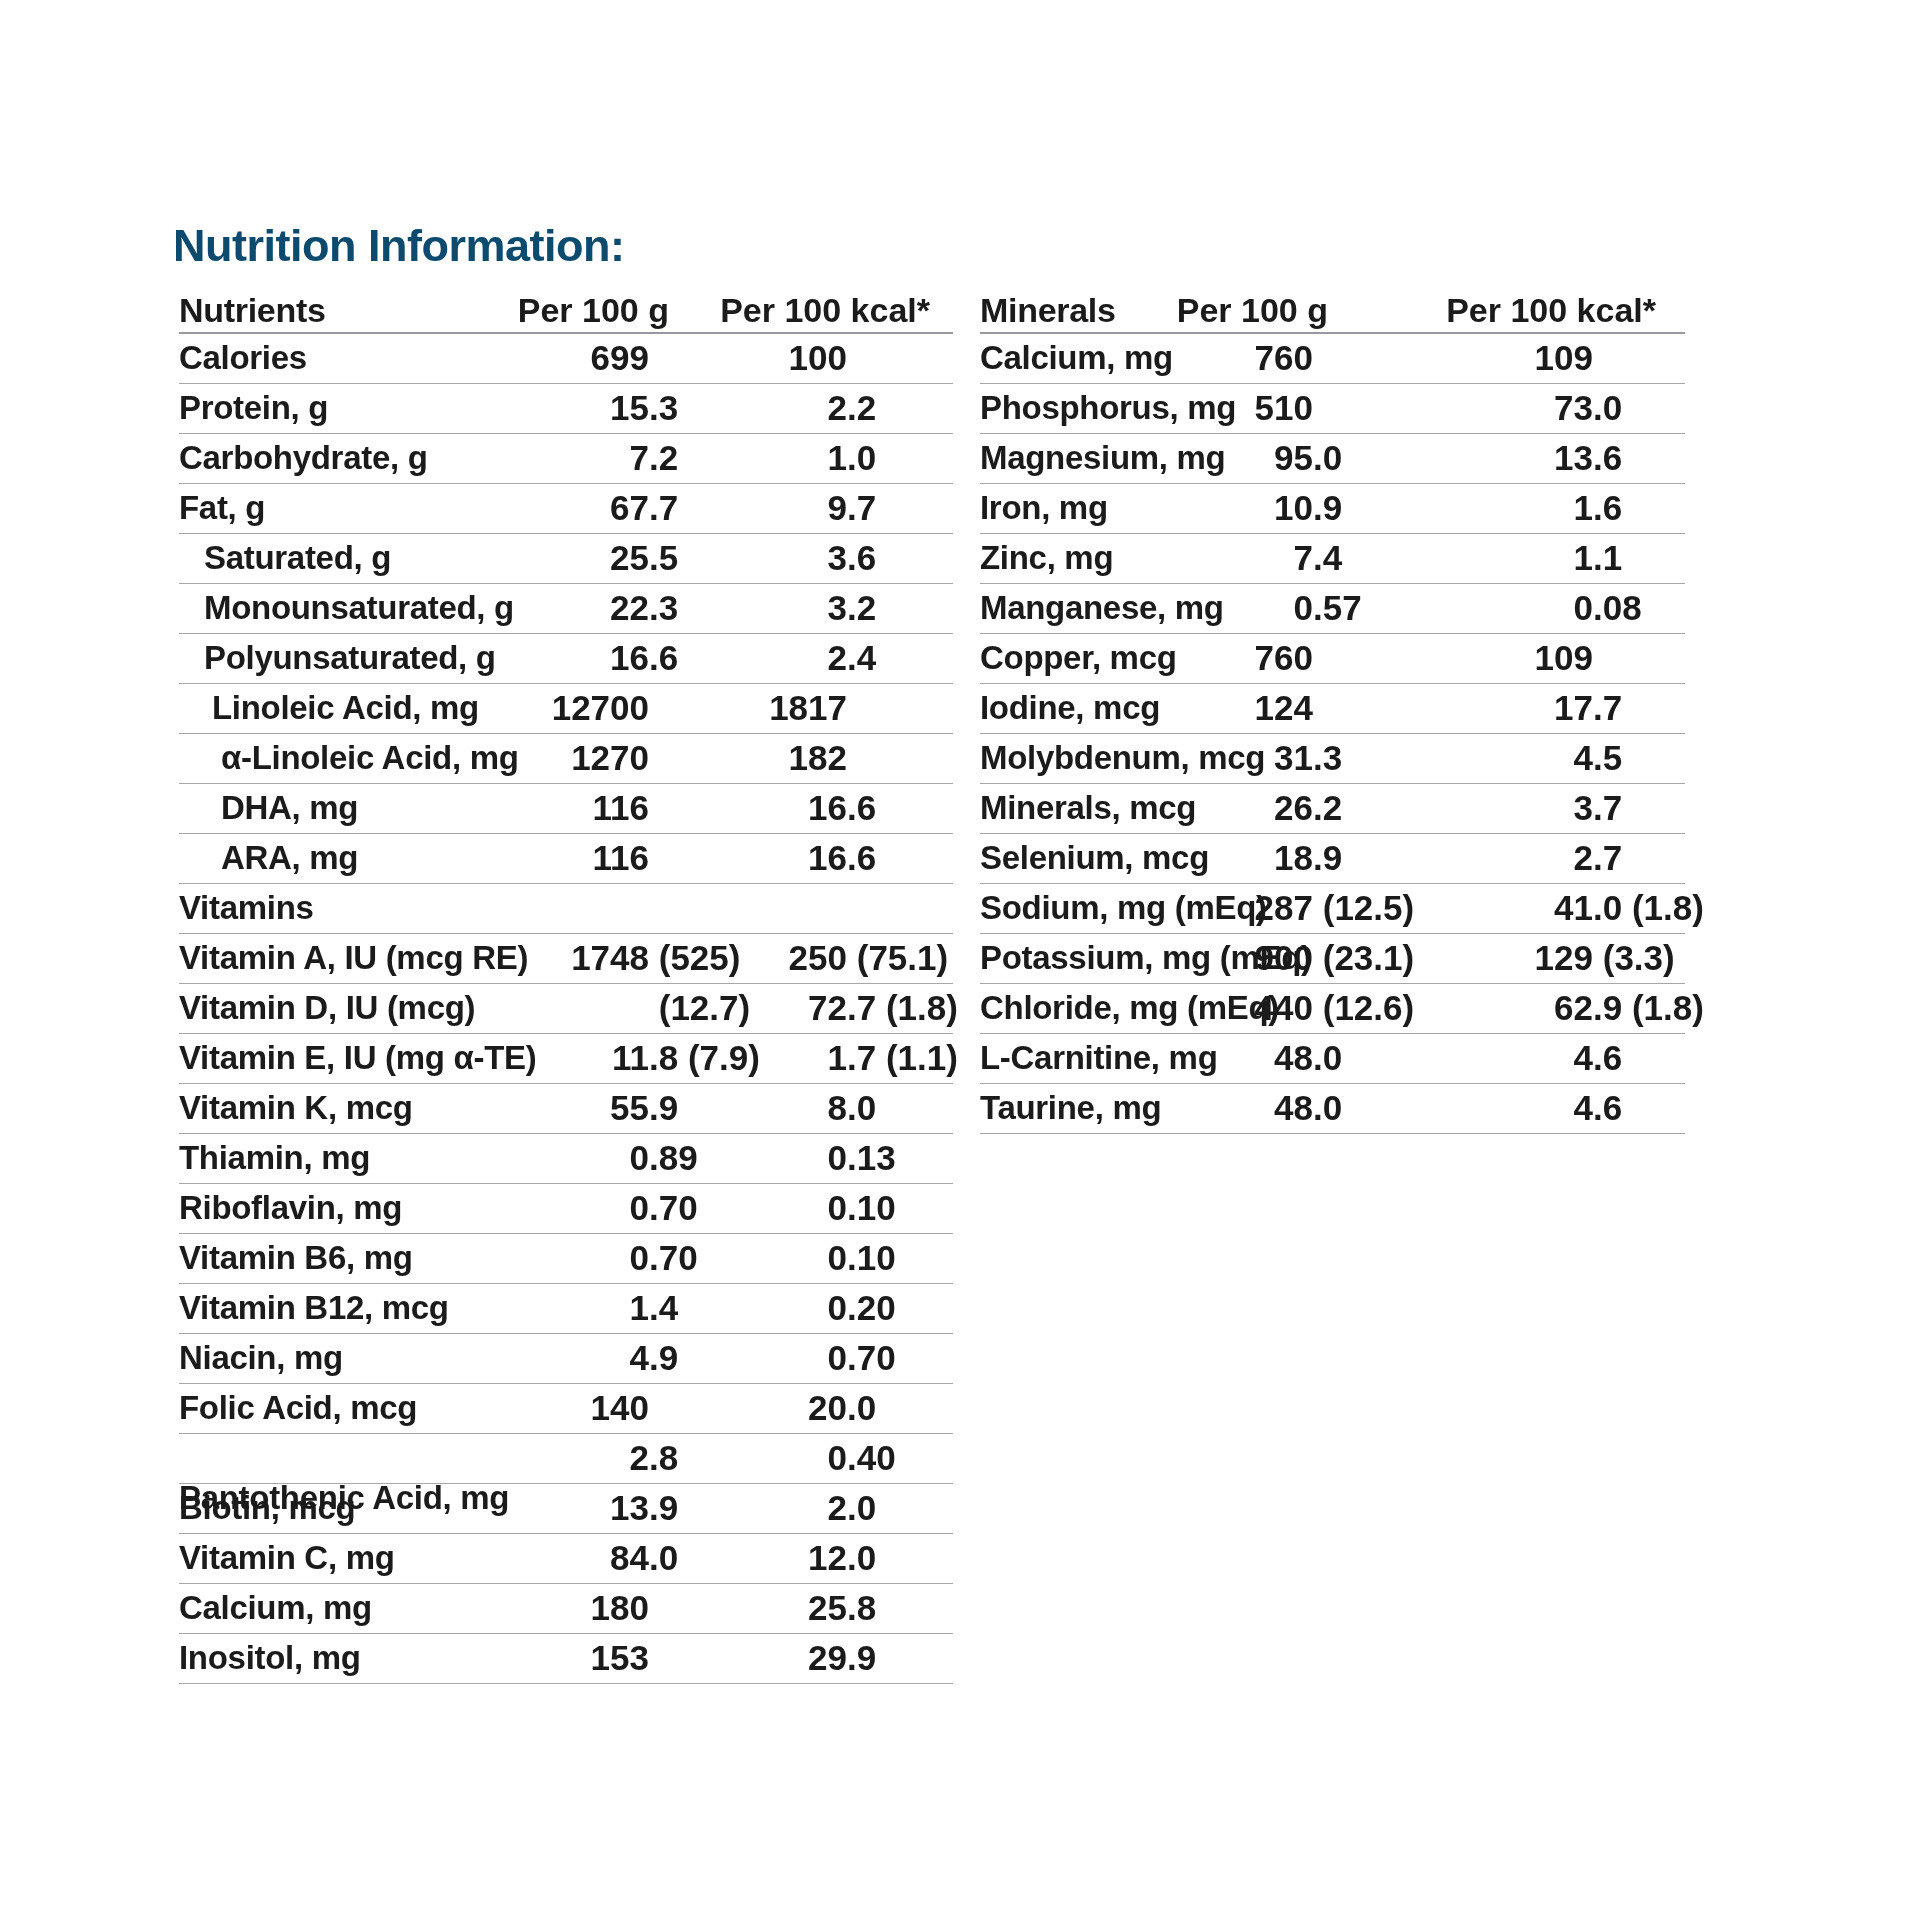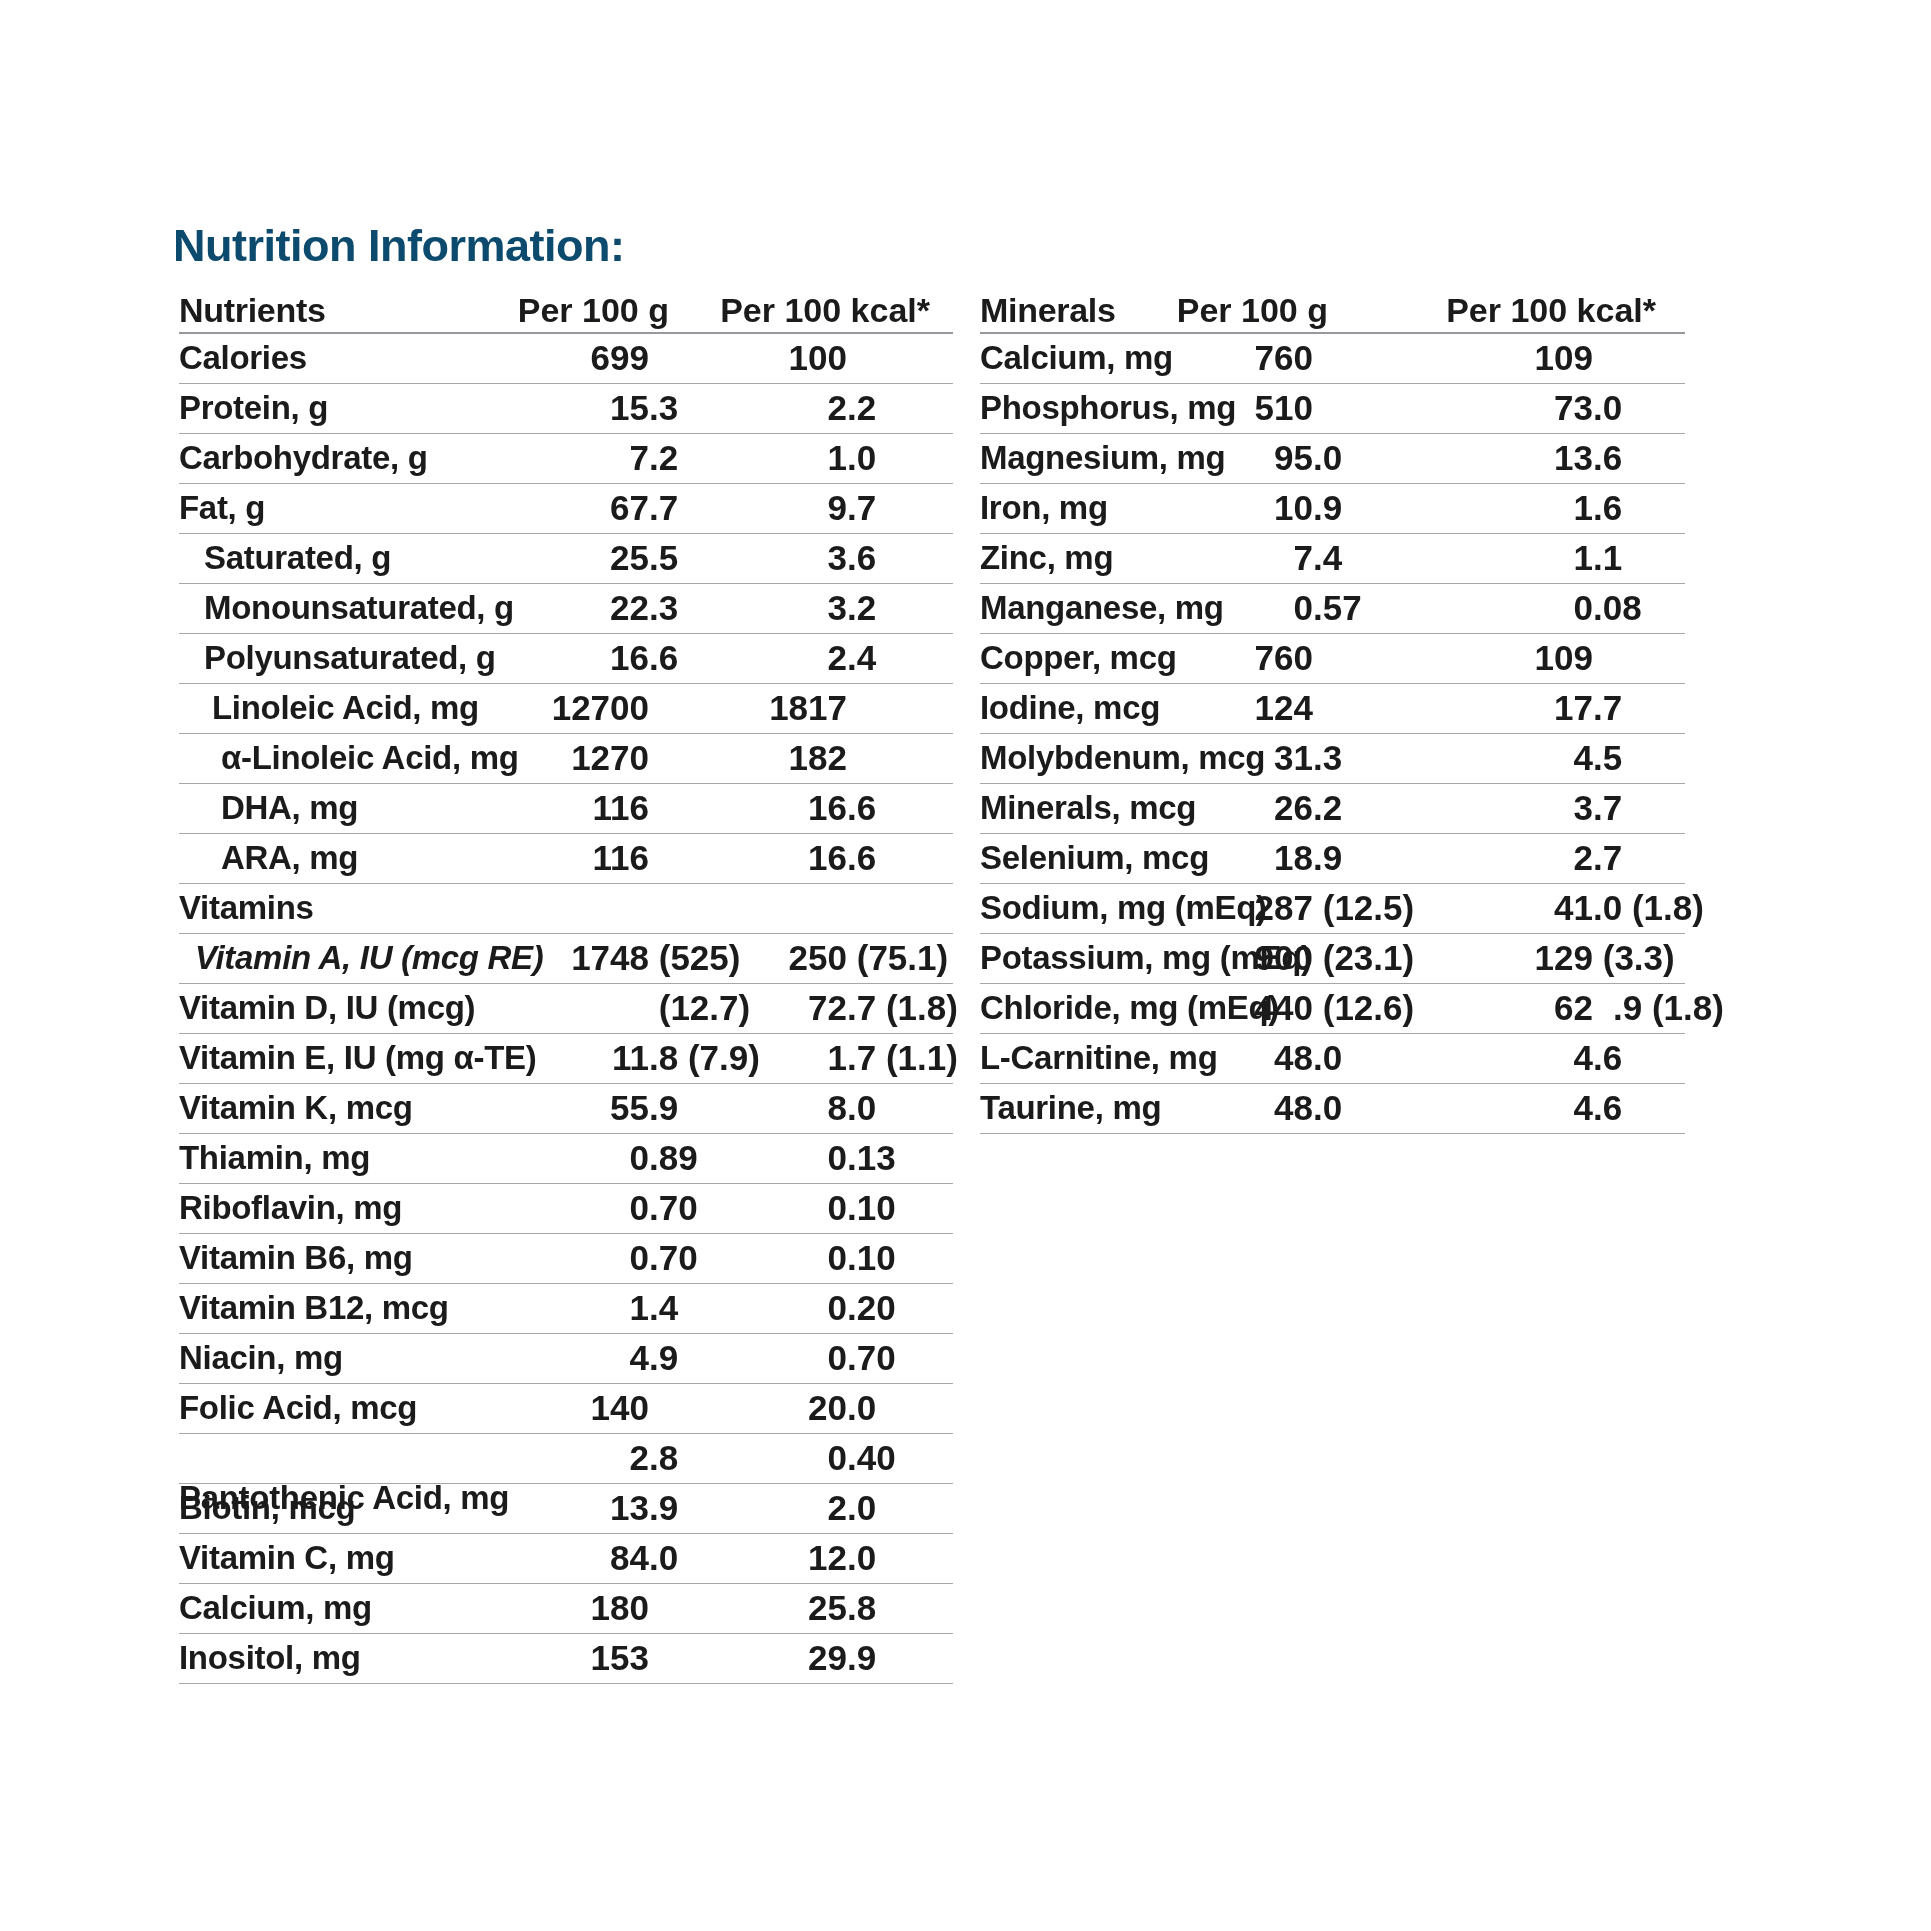"Vitamin A, IU (mcg RE)" span.lab { font-style: italic -> none; left: 16px -> 0px }
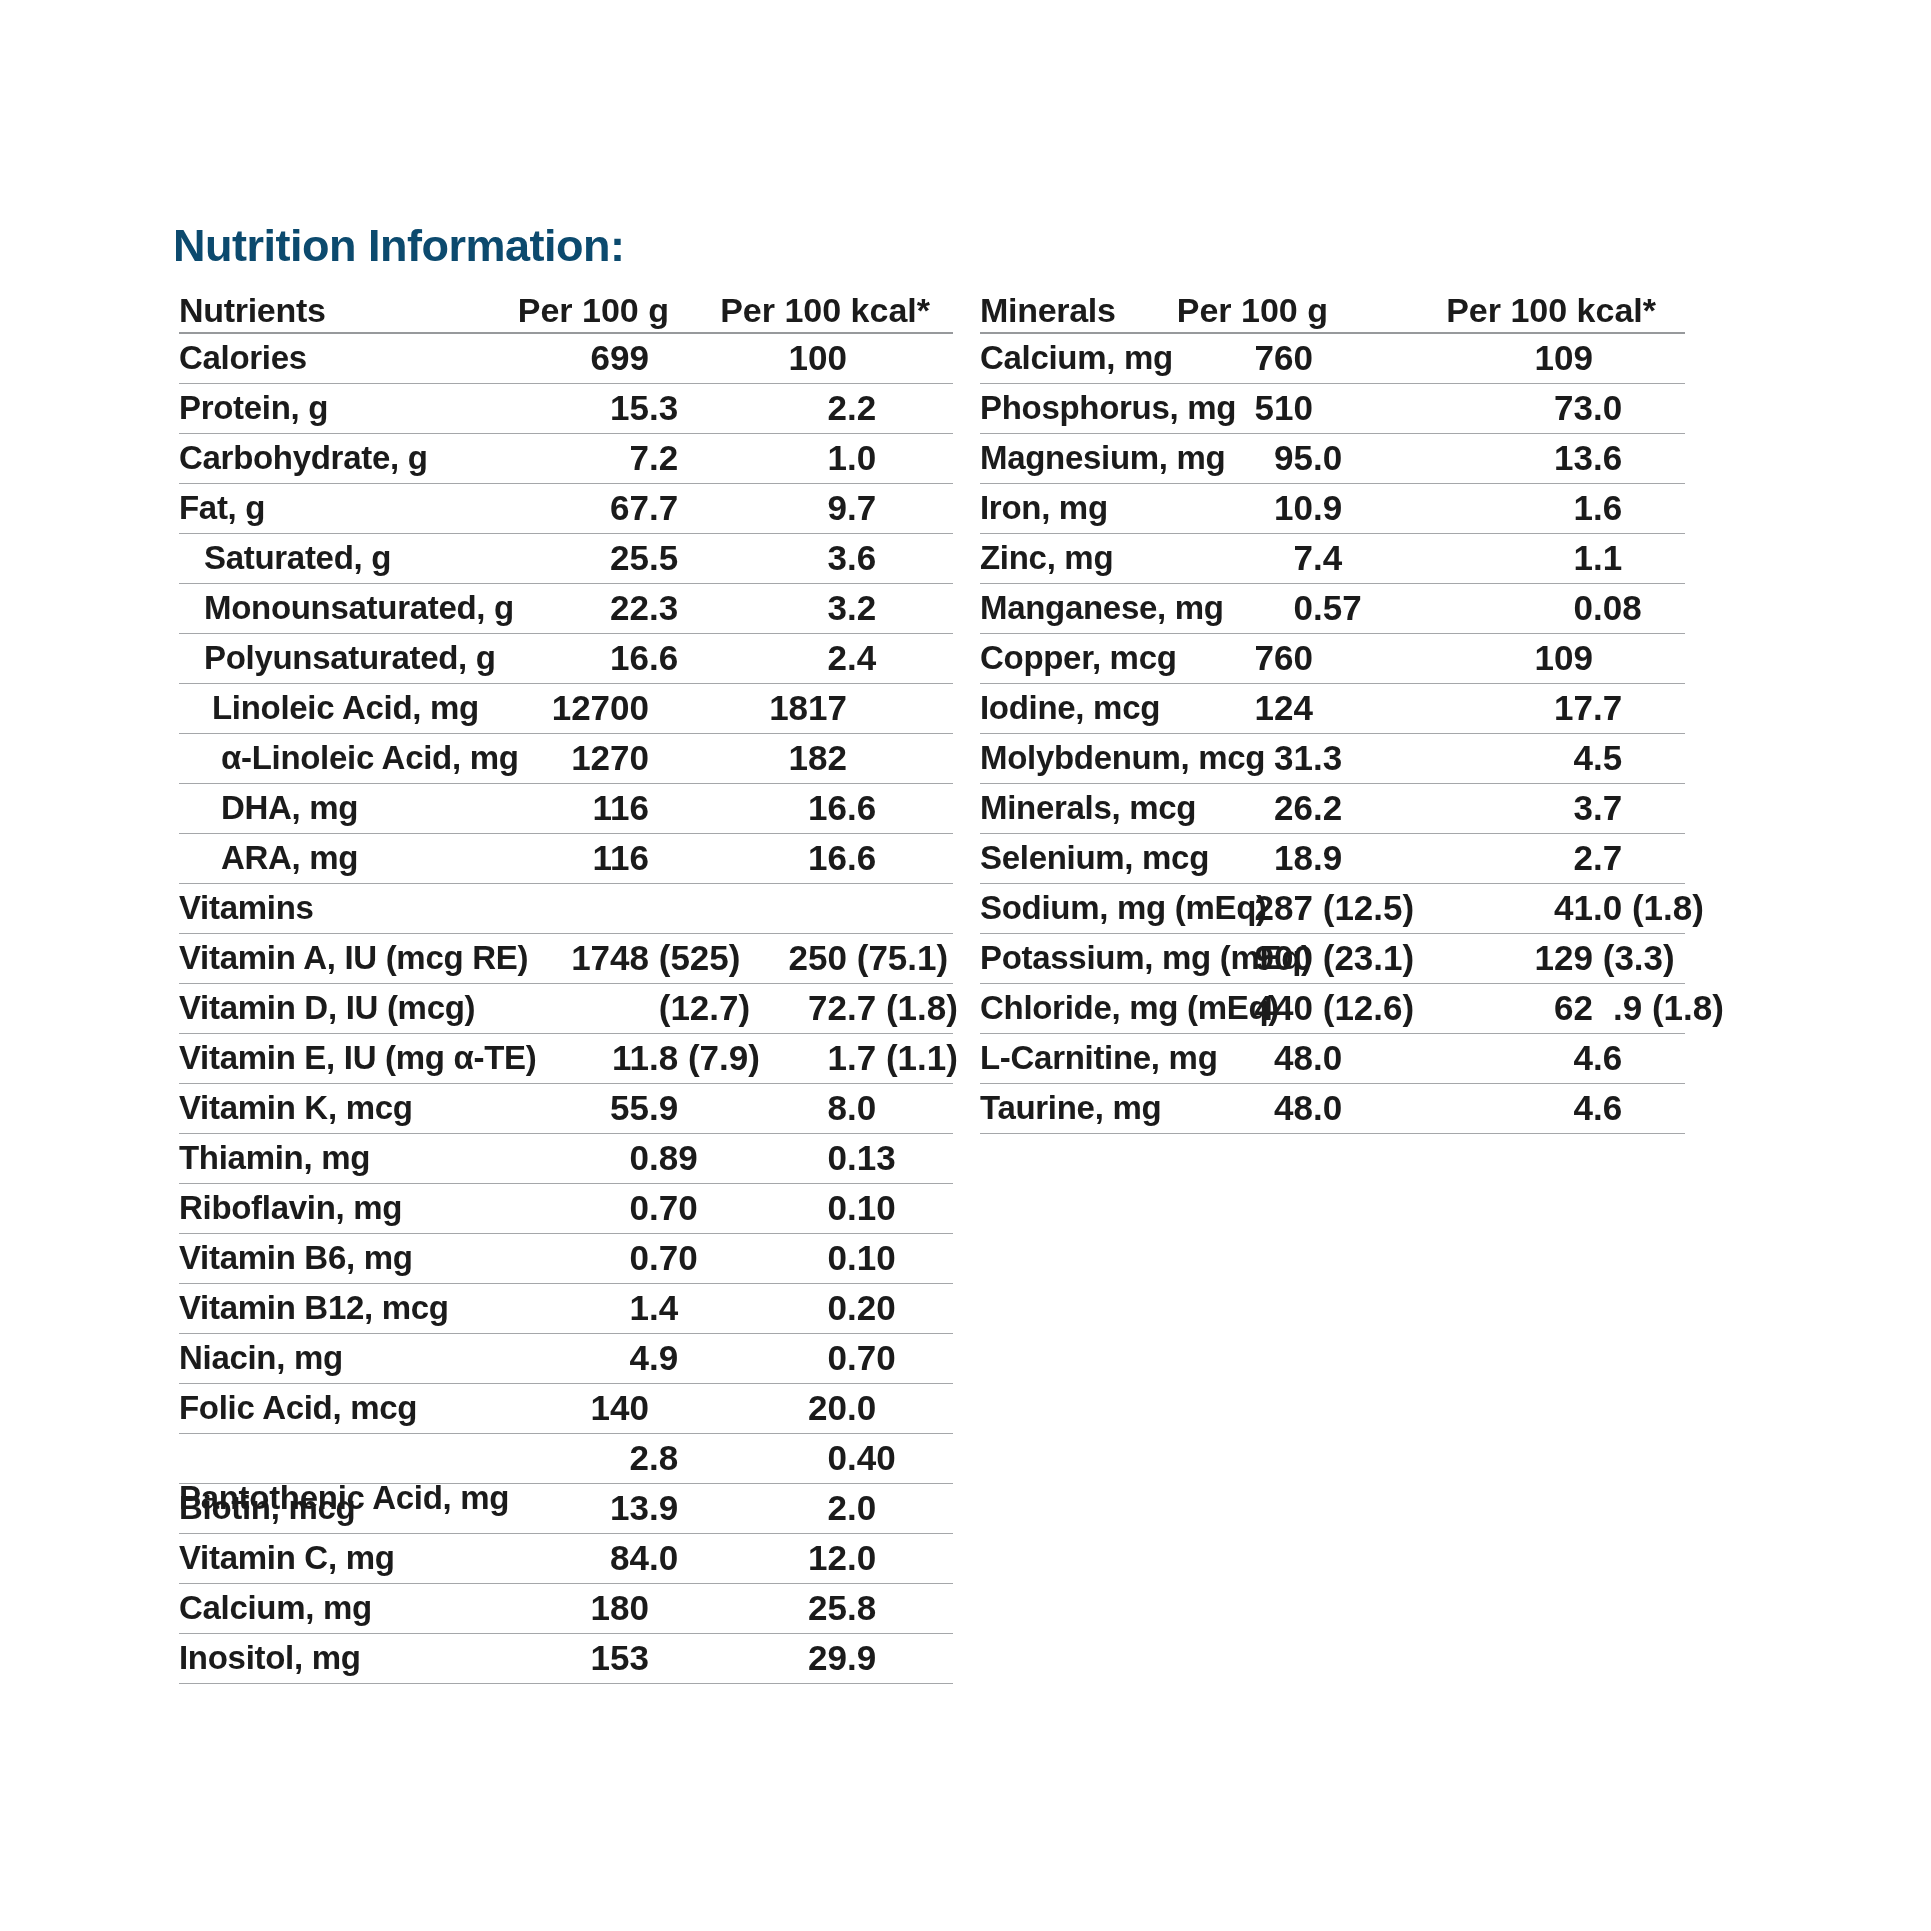".9 (1.8)" span.vr { margin-left: 20px -> none }
